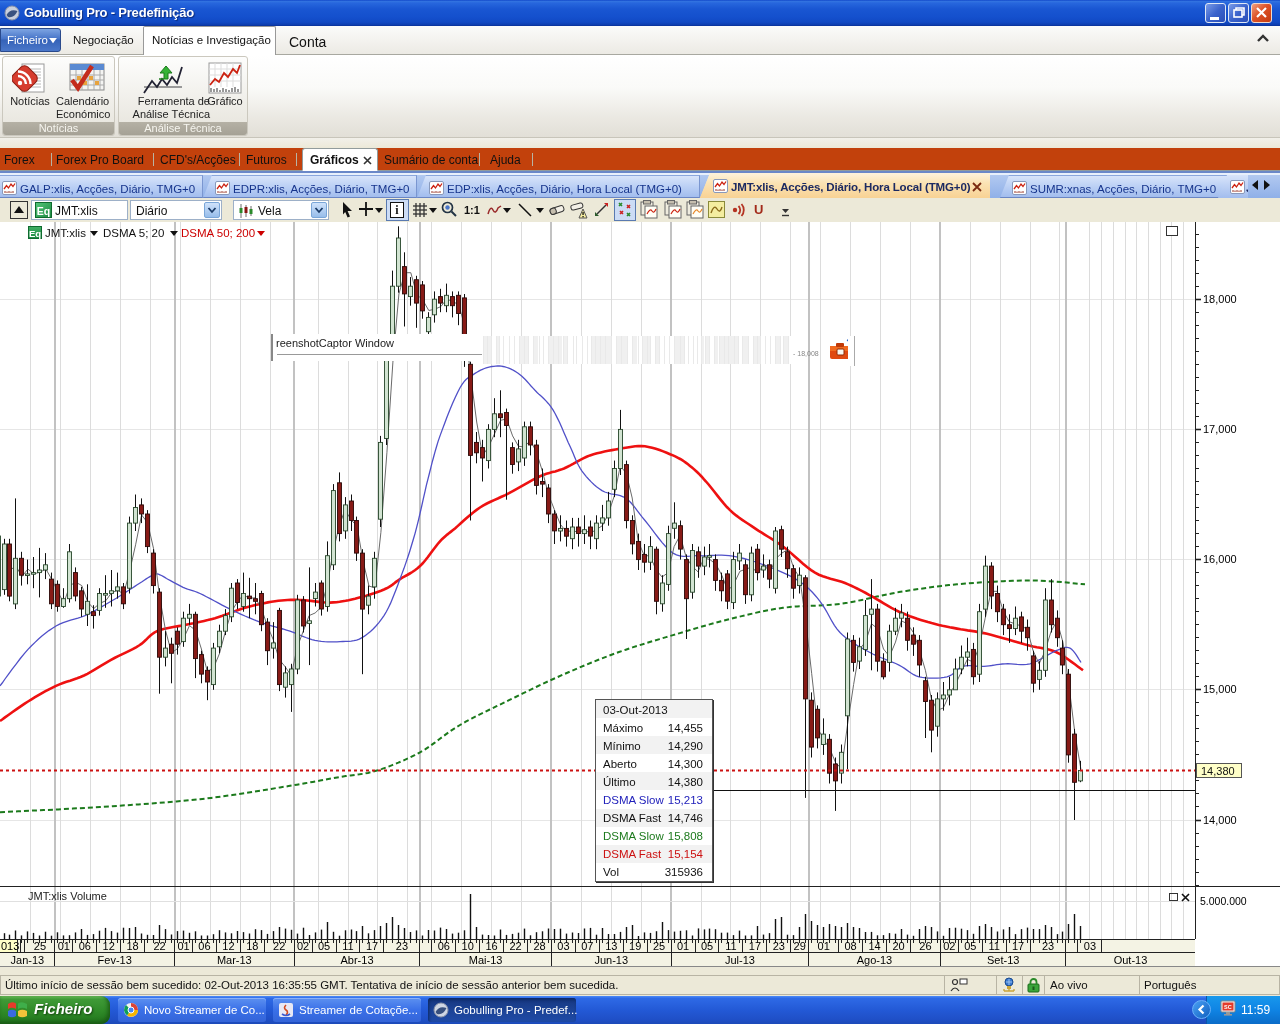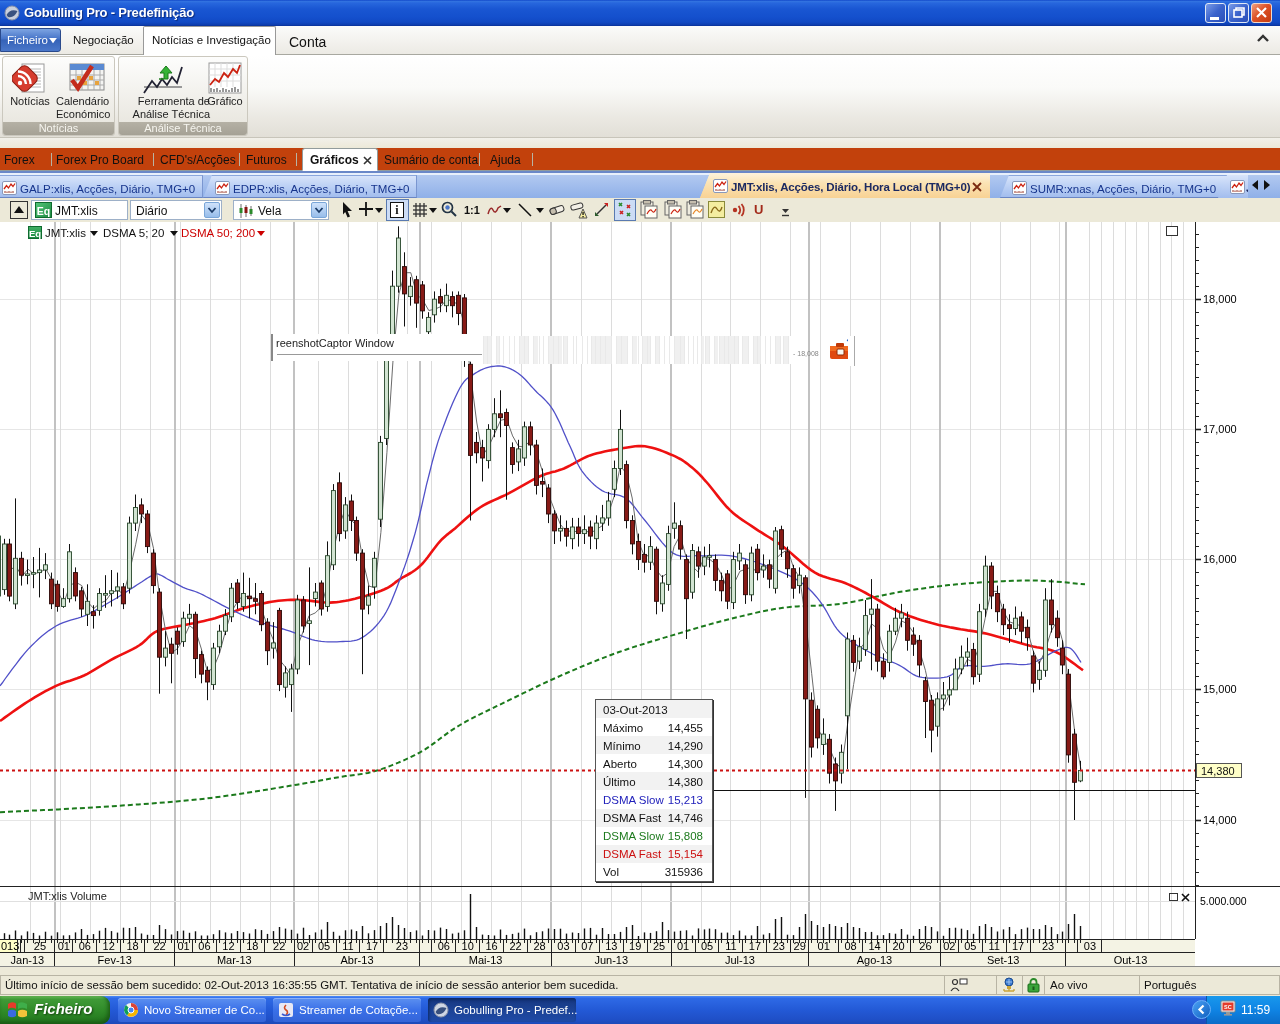"EDP:xlis, Acções, Diário, Hora Local" div.abs { html: none -> <div> <svg> <rect></rect> <path></path> <g> <line></line> <line></line> <line></line> <line></line> <line></line> </g> </svg> <span>EDP:xlis, Acções, Diário, Hora Local (TMG+0)</span> </div> }
